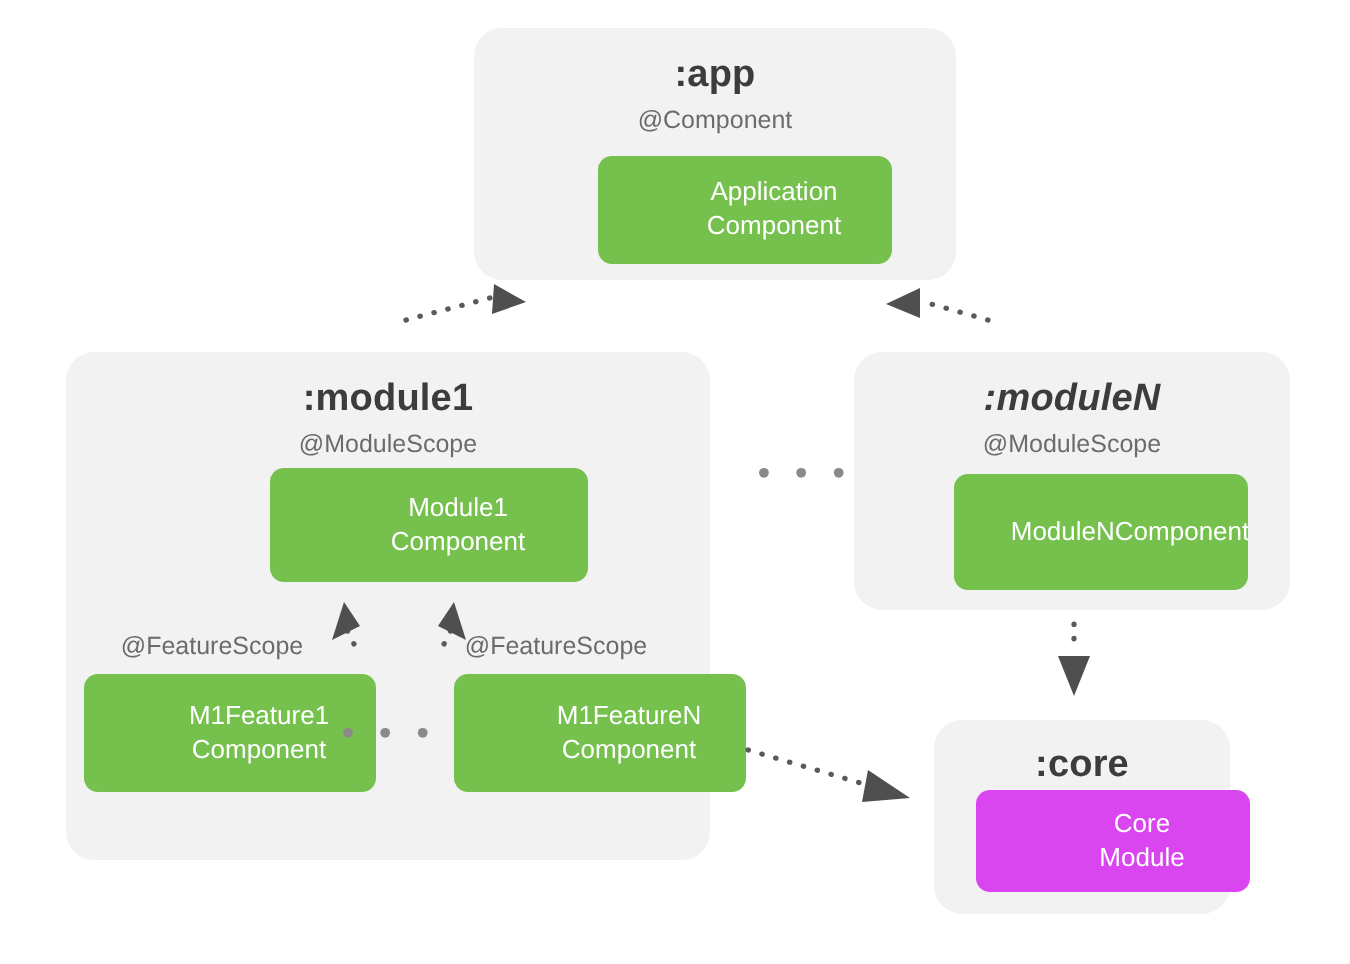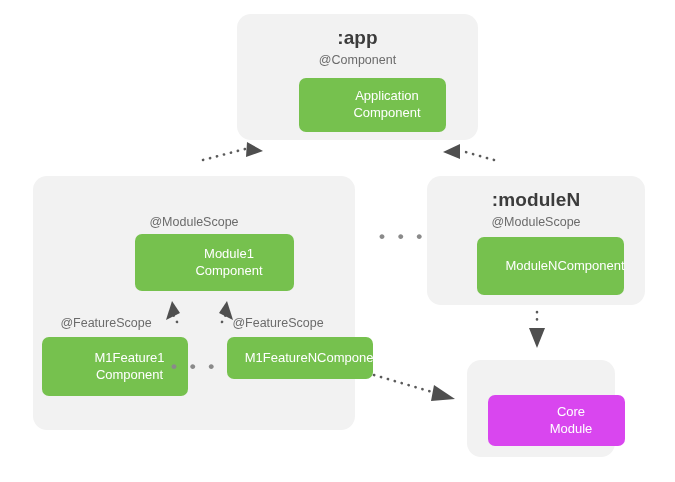":module1" div.group-title { html: none -> <div>:module1</div> }
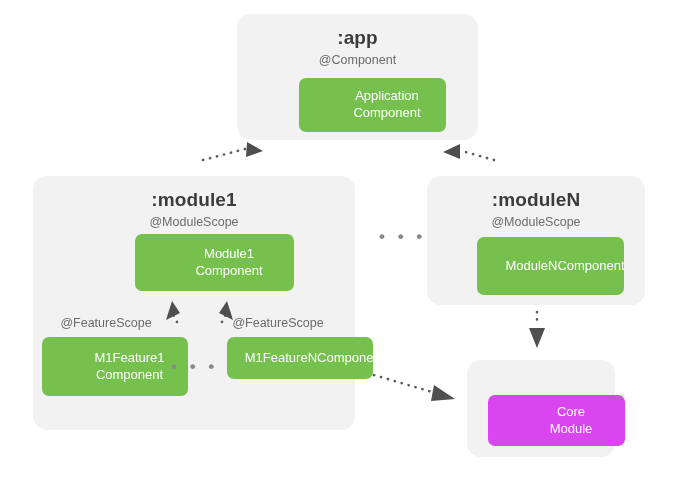":moduleN" div.group-title { font-style: none -> italic }
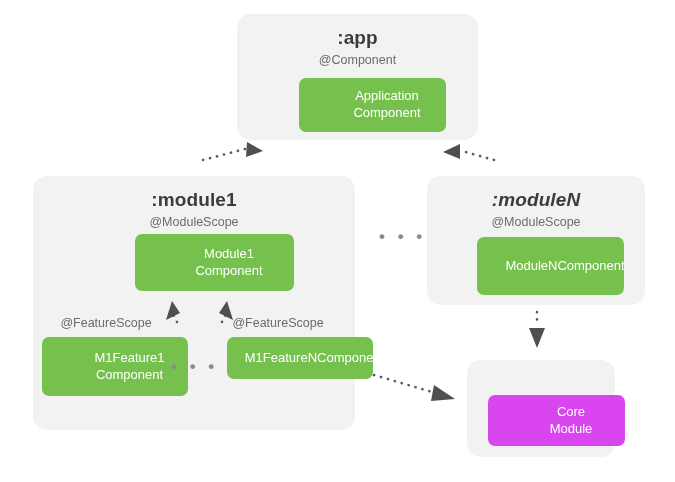"M1FeatureN" div.comp { flex-direction: row -> column; height: 42px -> 59px }
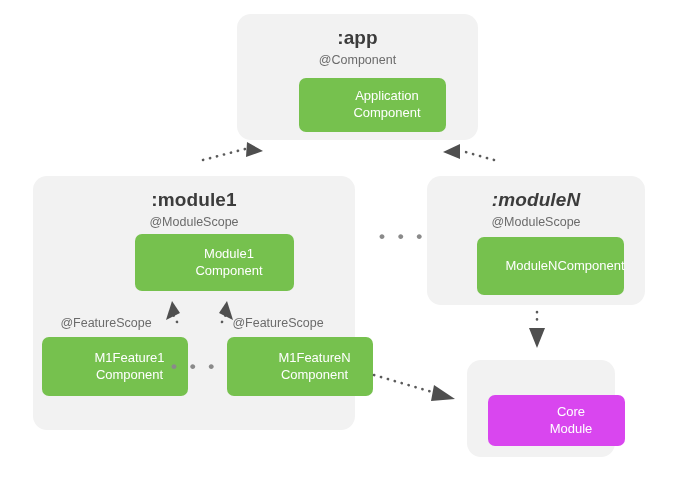":core" div.group-title { html: none -> <div>:core</div> }
